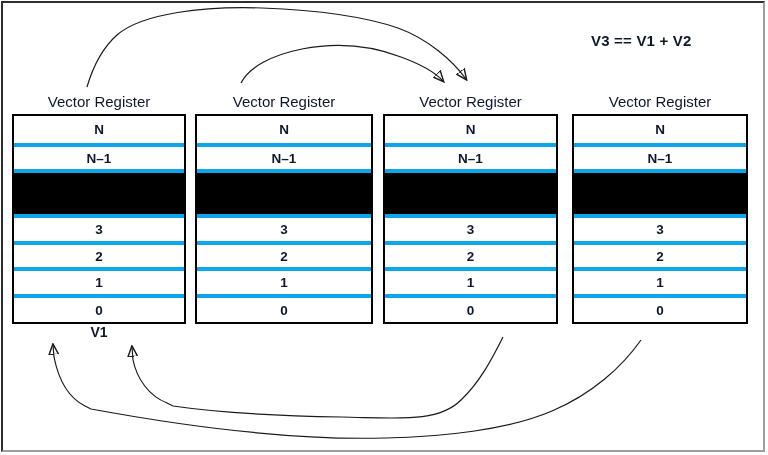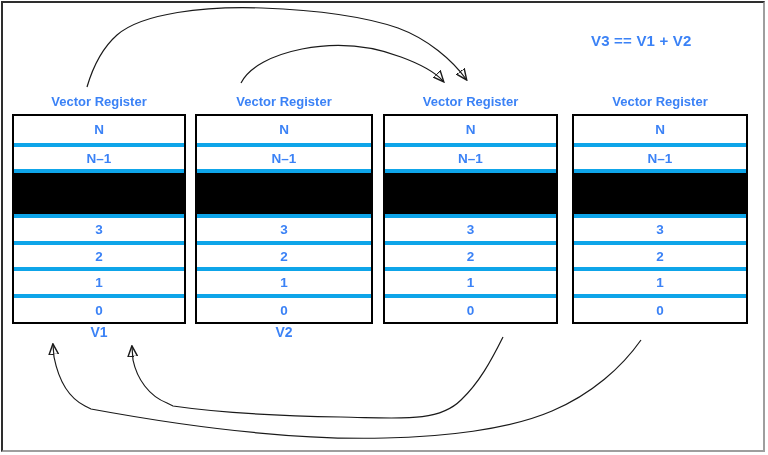"V3 == V1 + V2" .canvas { color: #3b82f6 -> #0f172a }
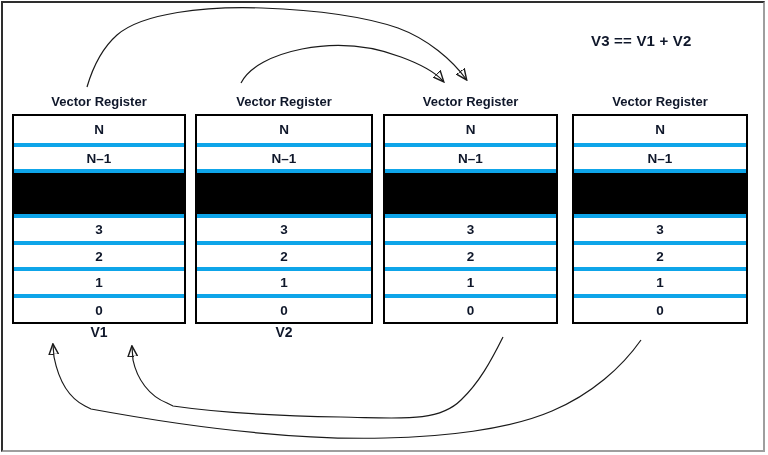"Vector Register" .reg-title { font-size: 13px -> 15px; font-weight: bold -> normal }
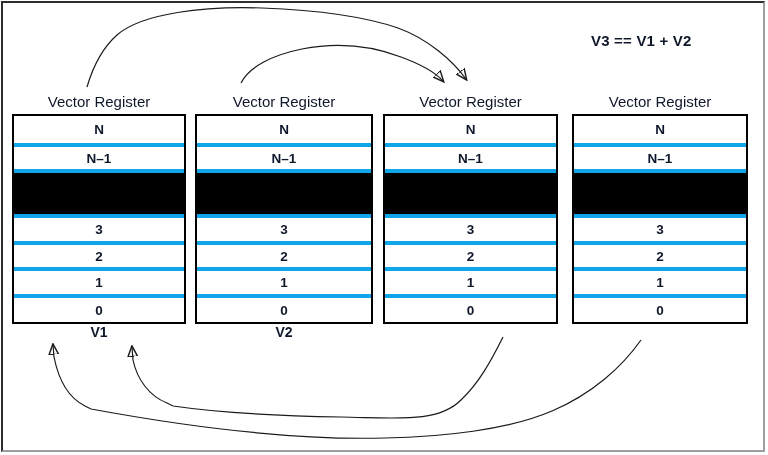"V2" div.reg-label { html: <div>V2</div> -> none }
